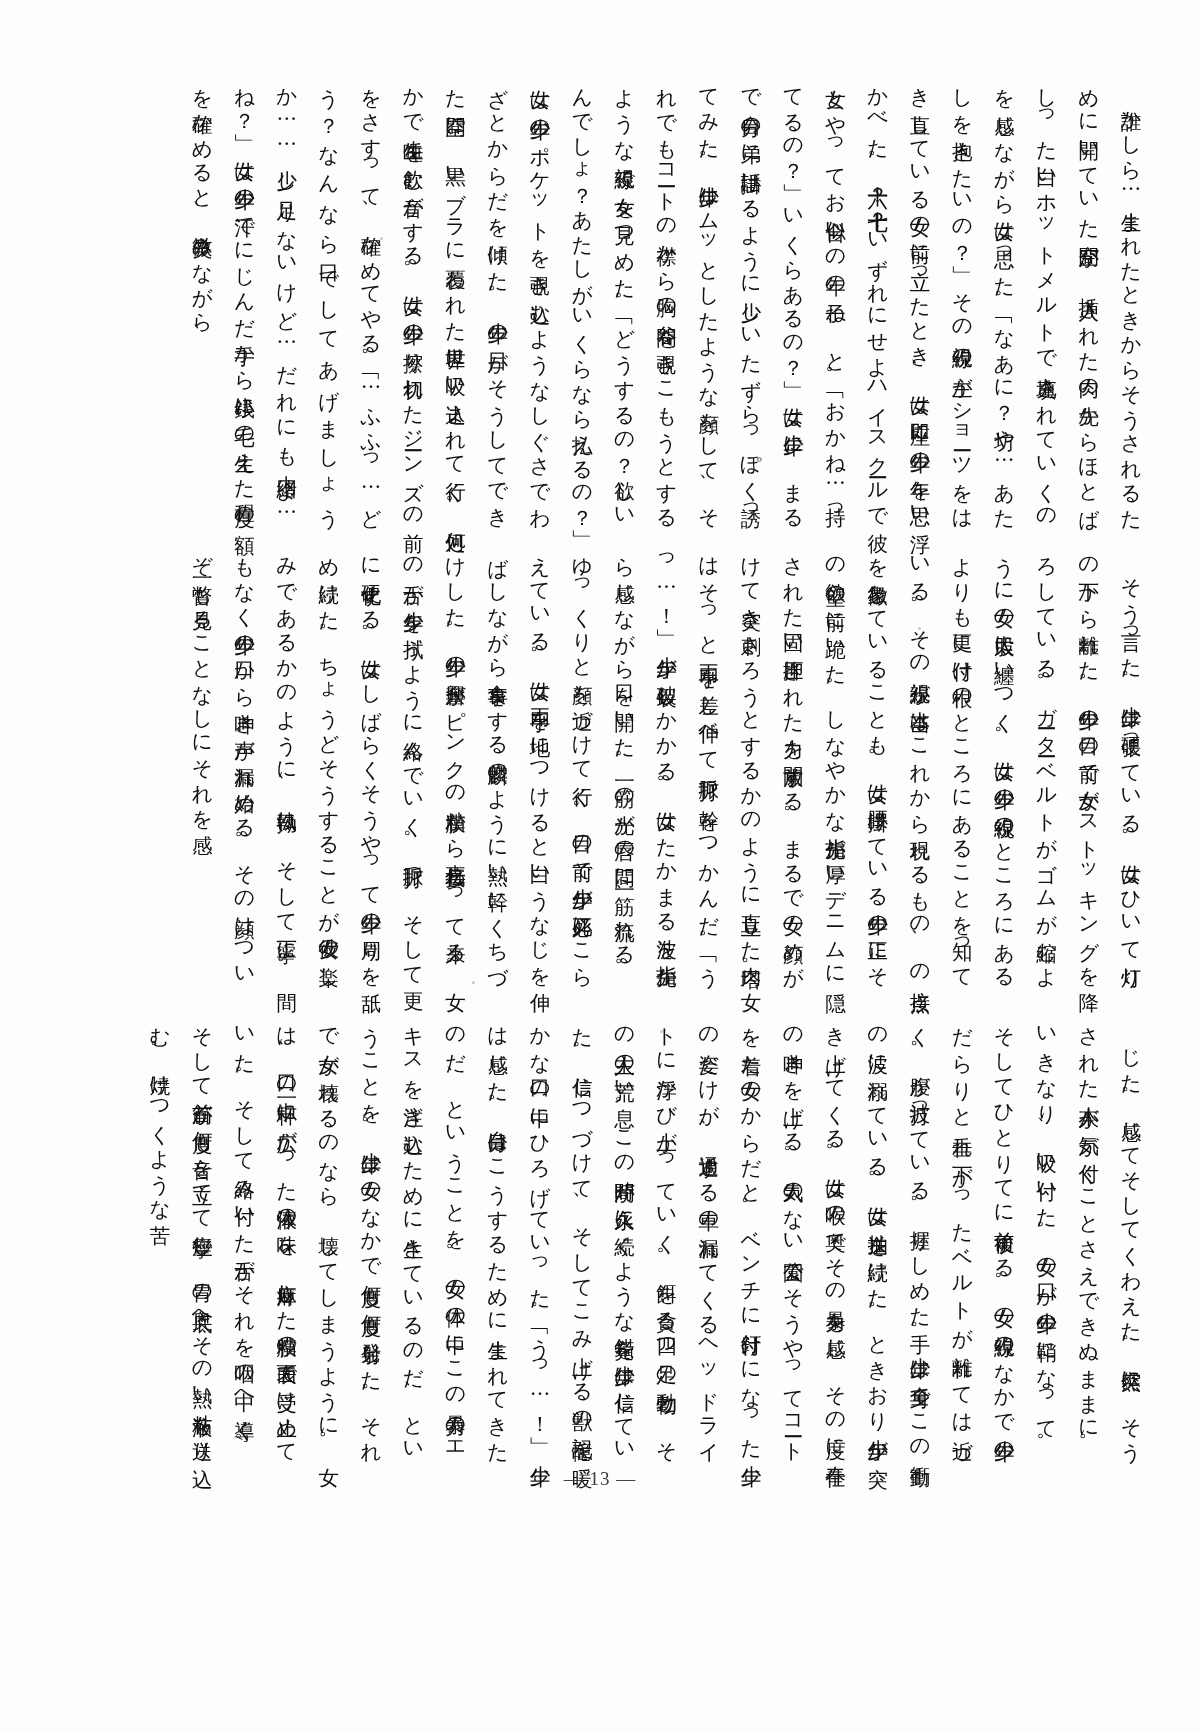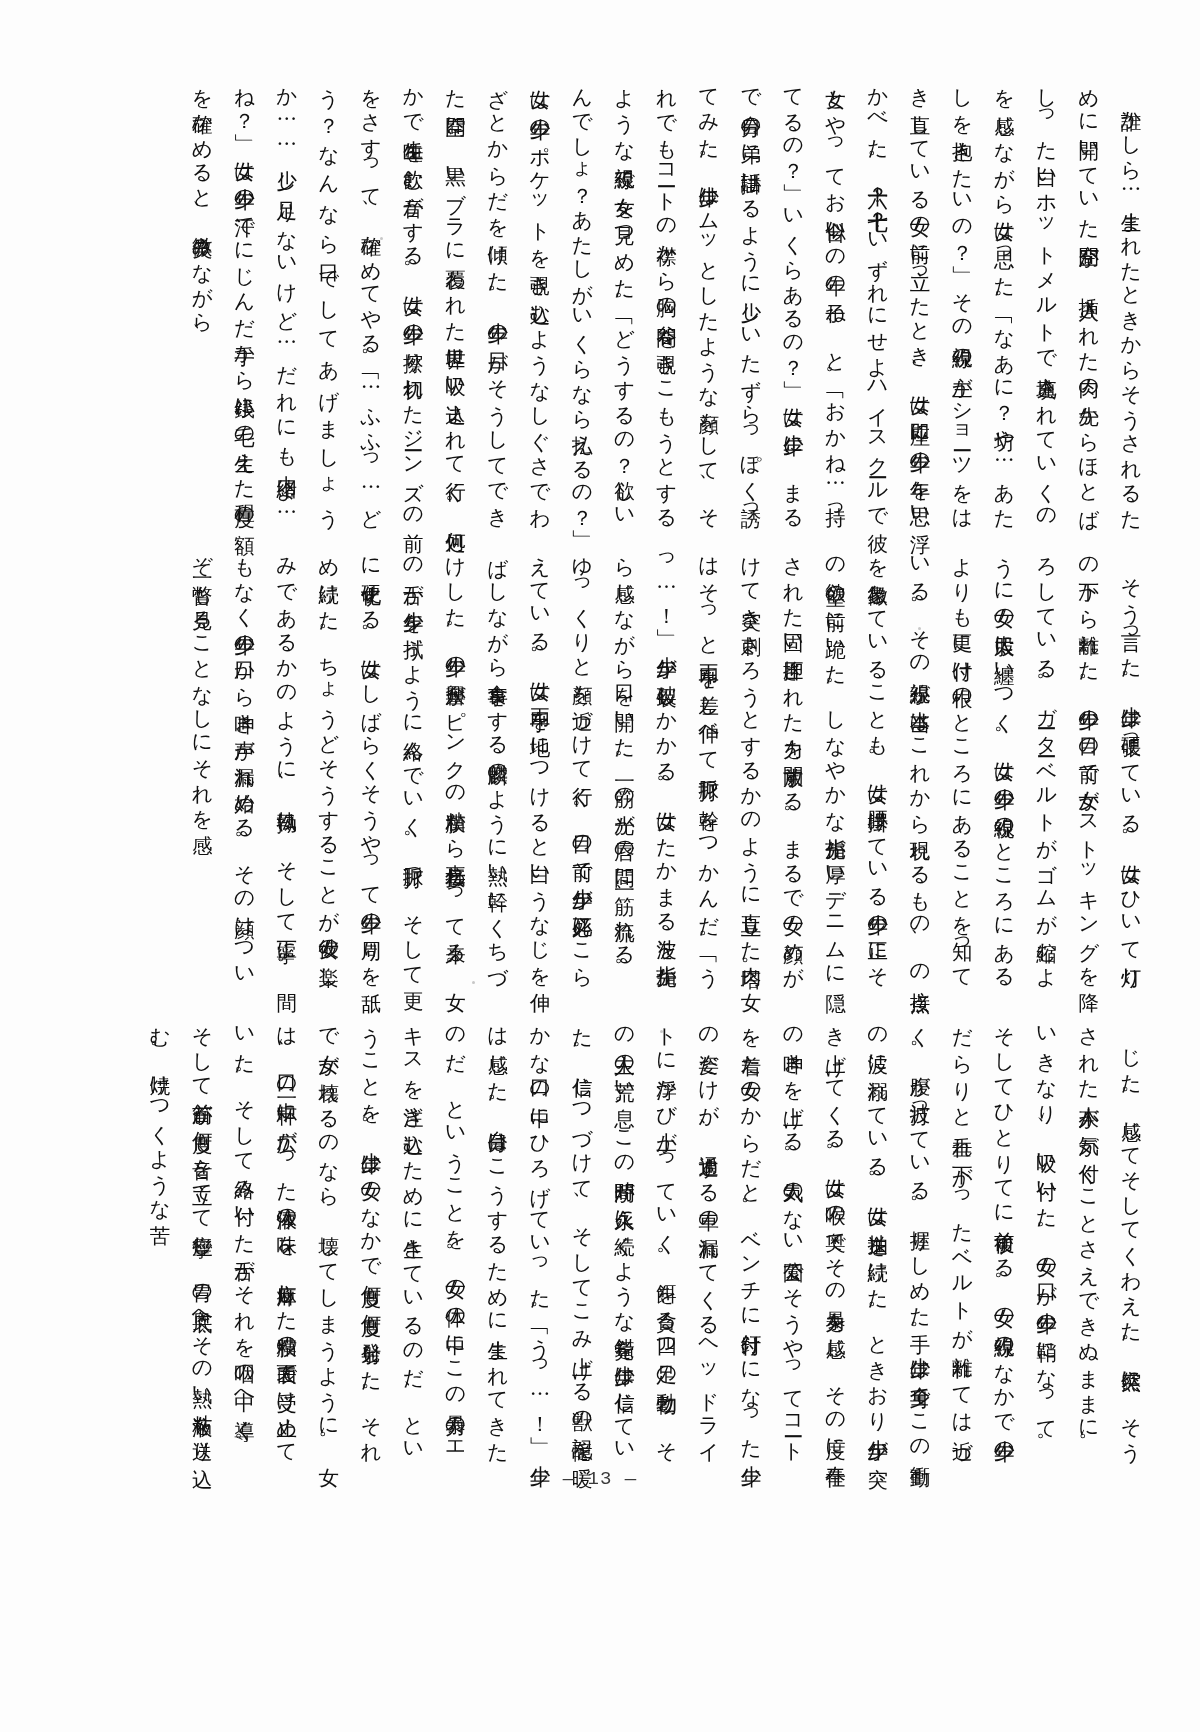"― 13 ―" .folio { font-family: Liberation Mono, monospace -> Liberation Serif, serif }
